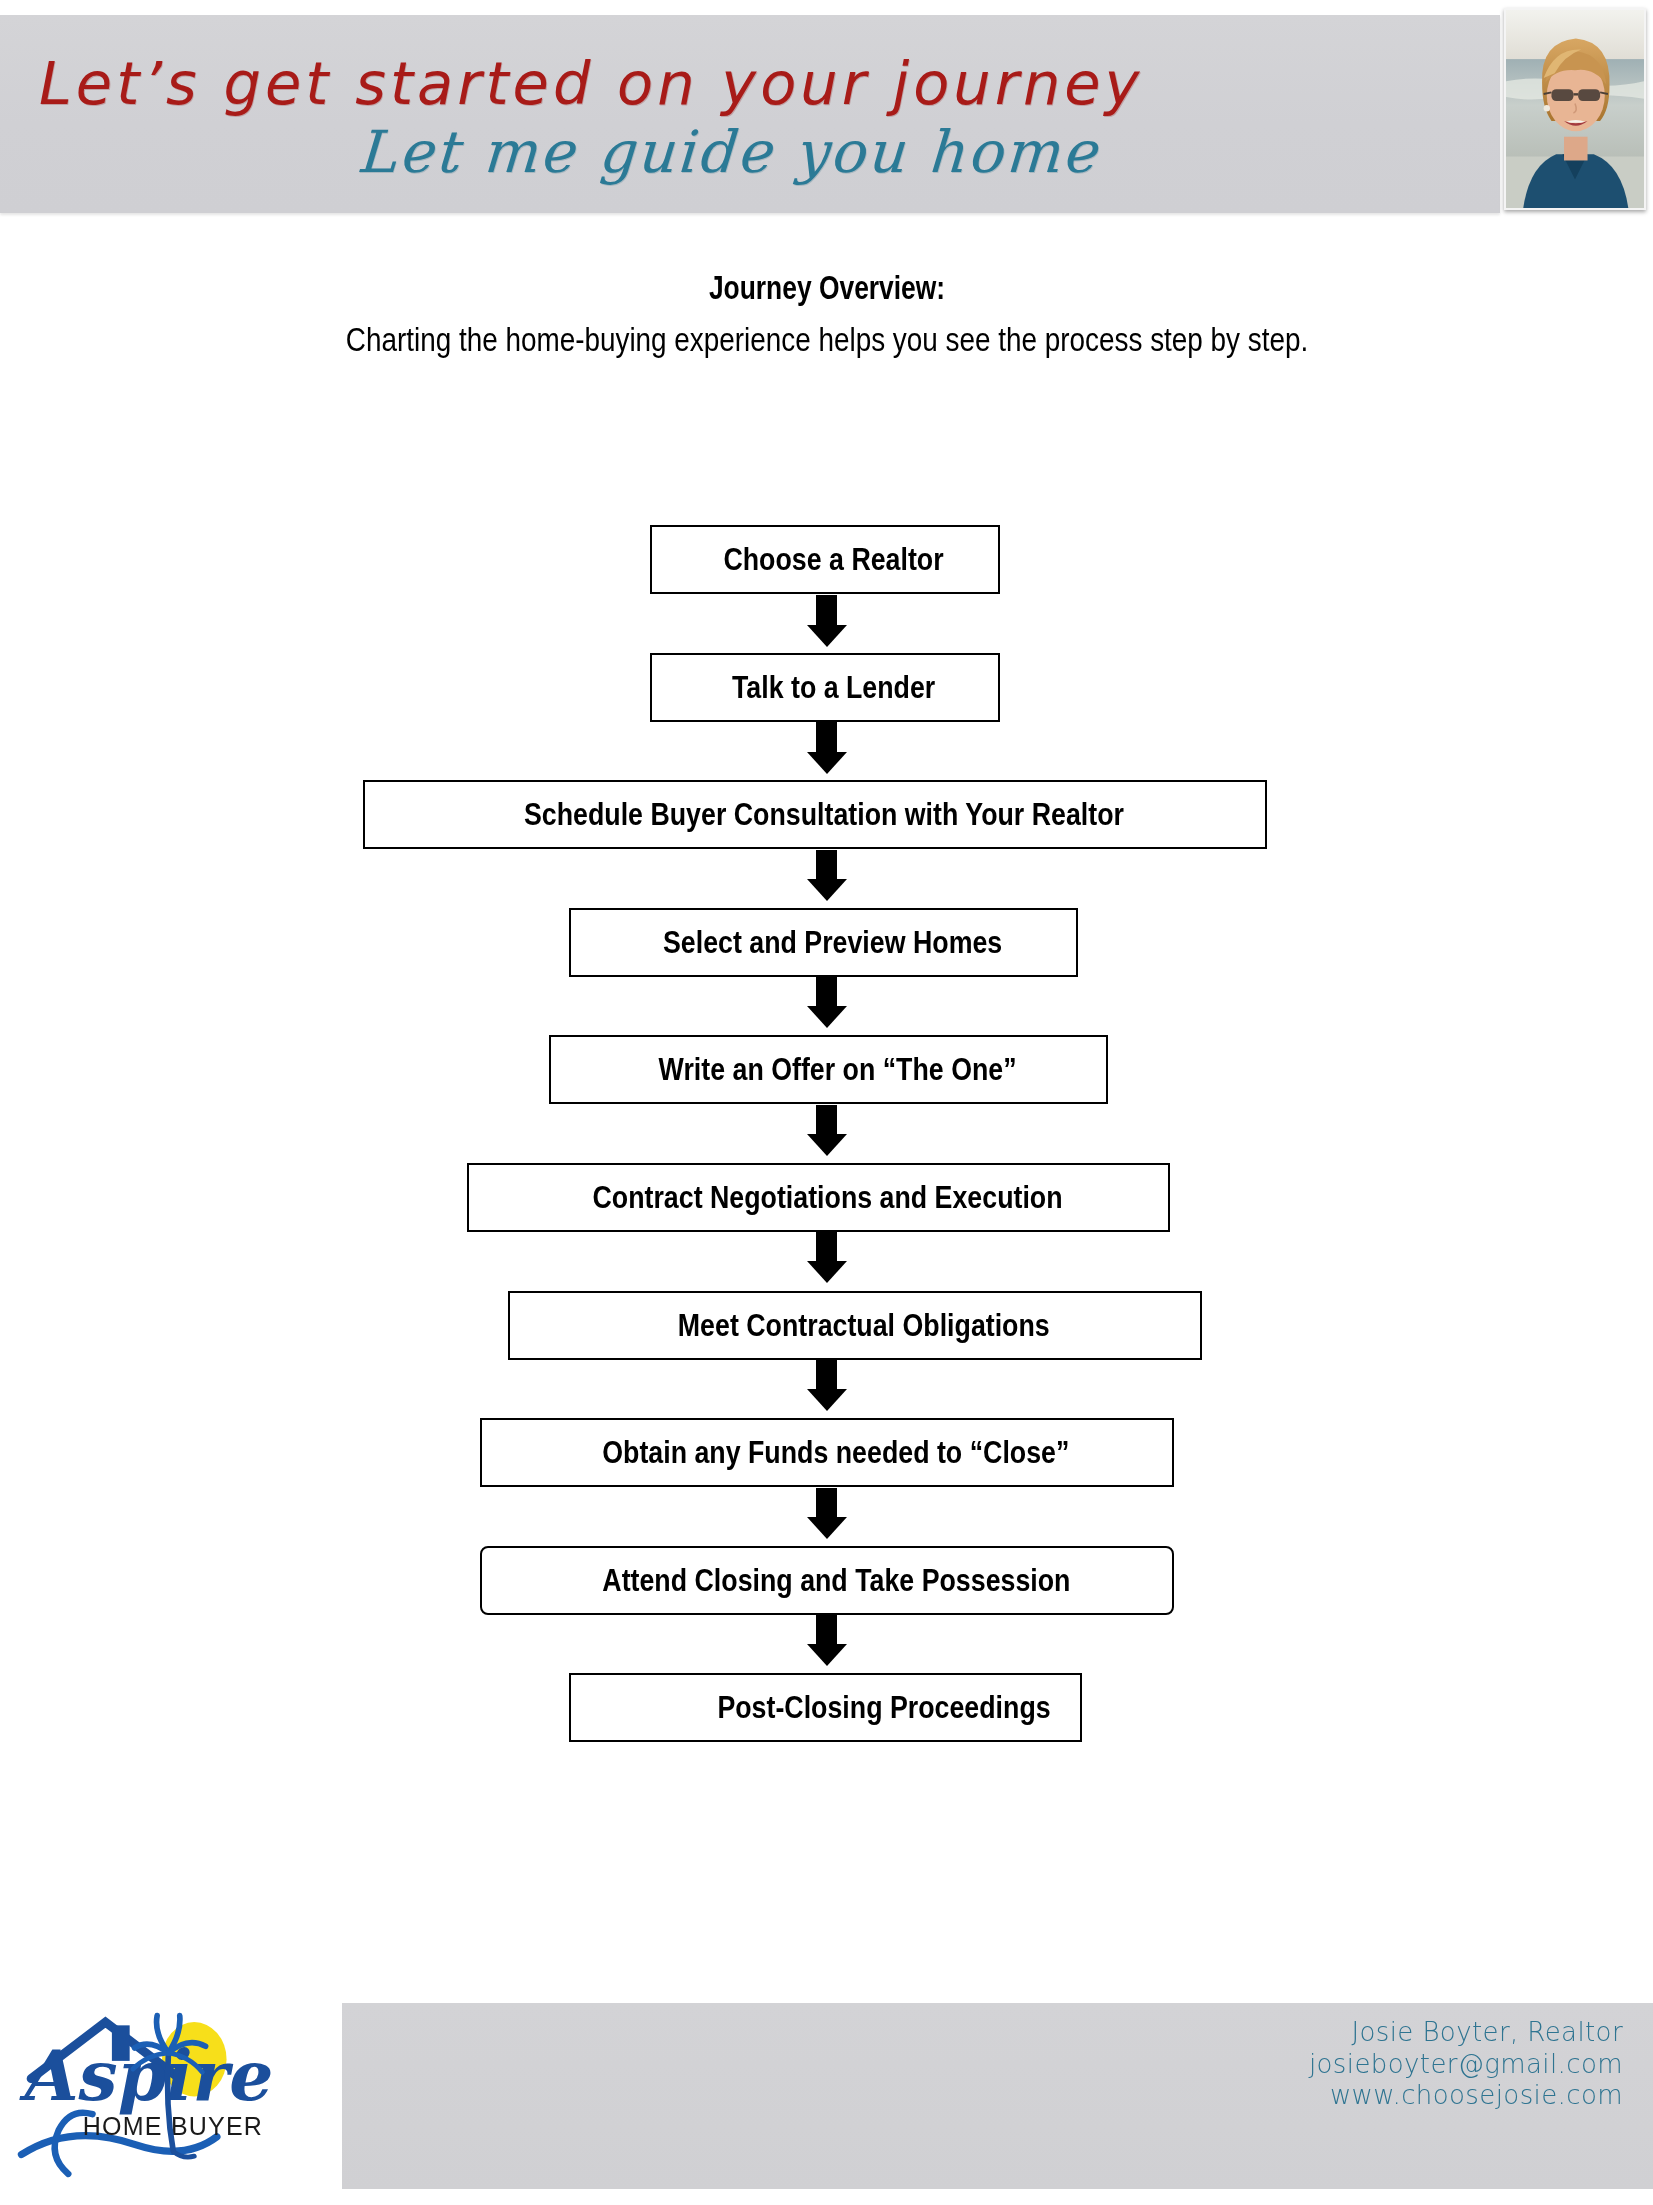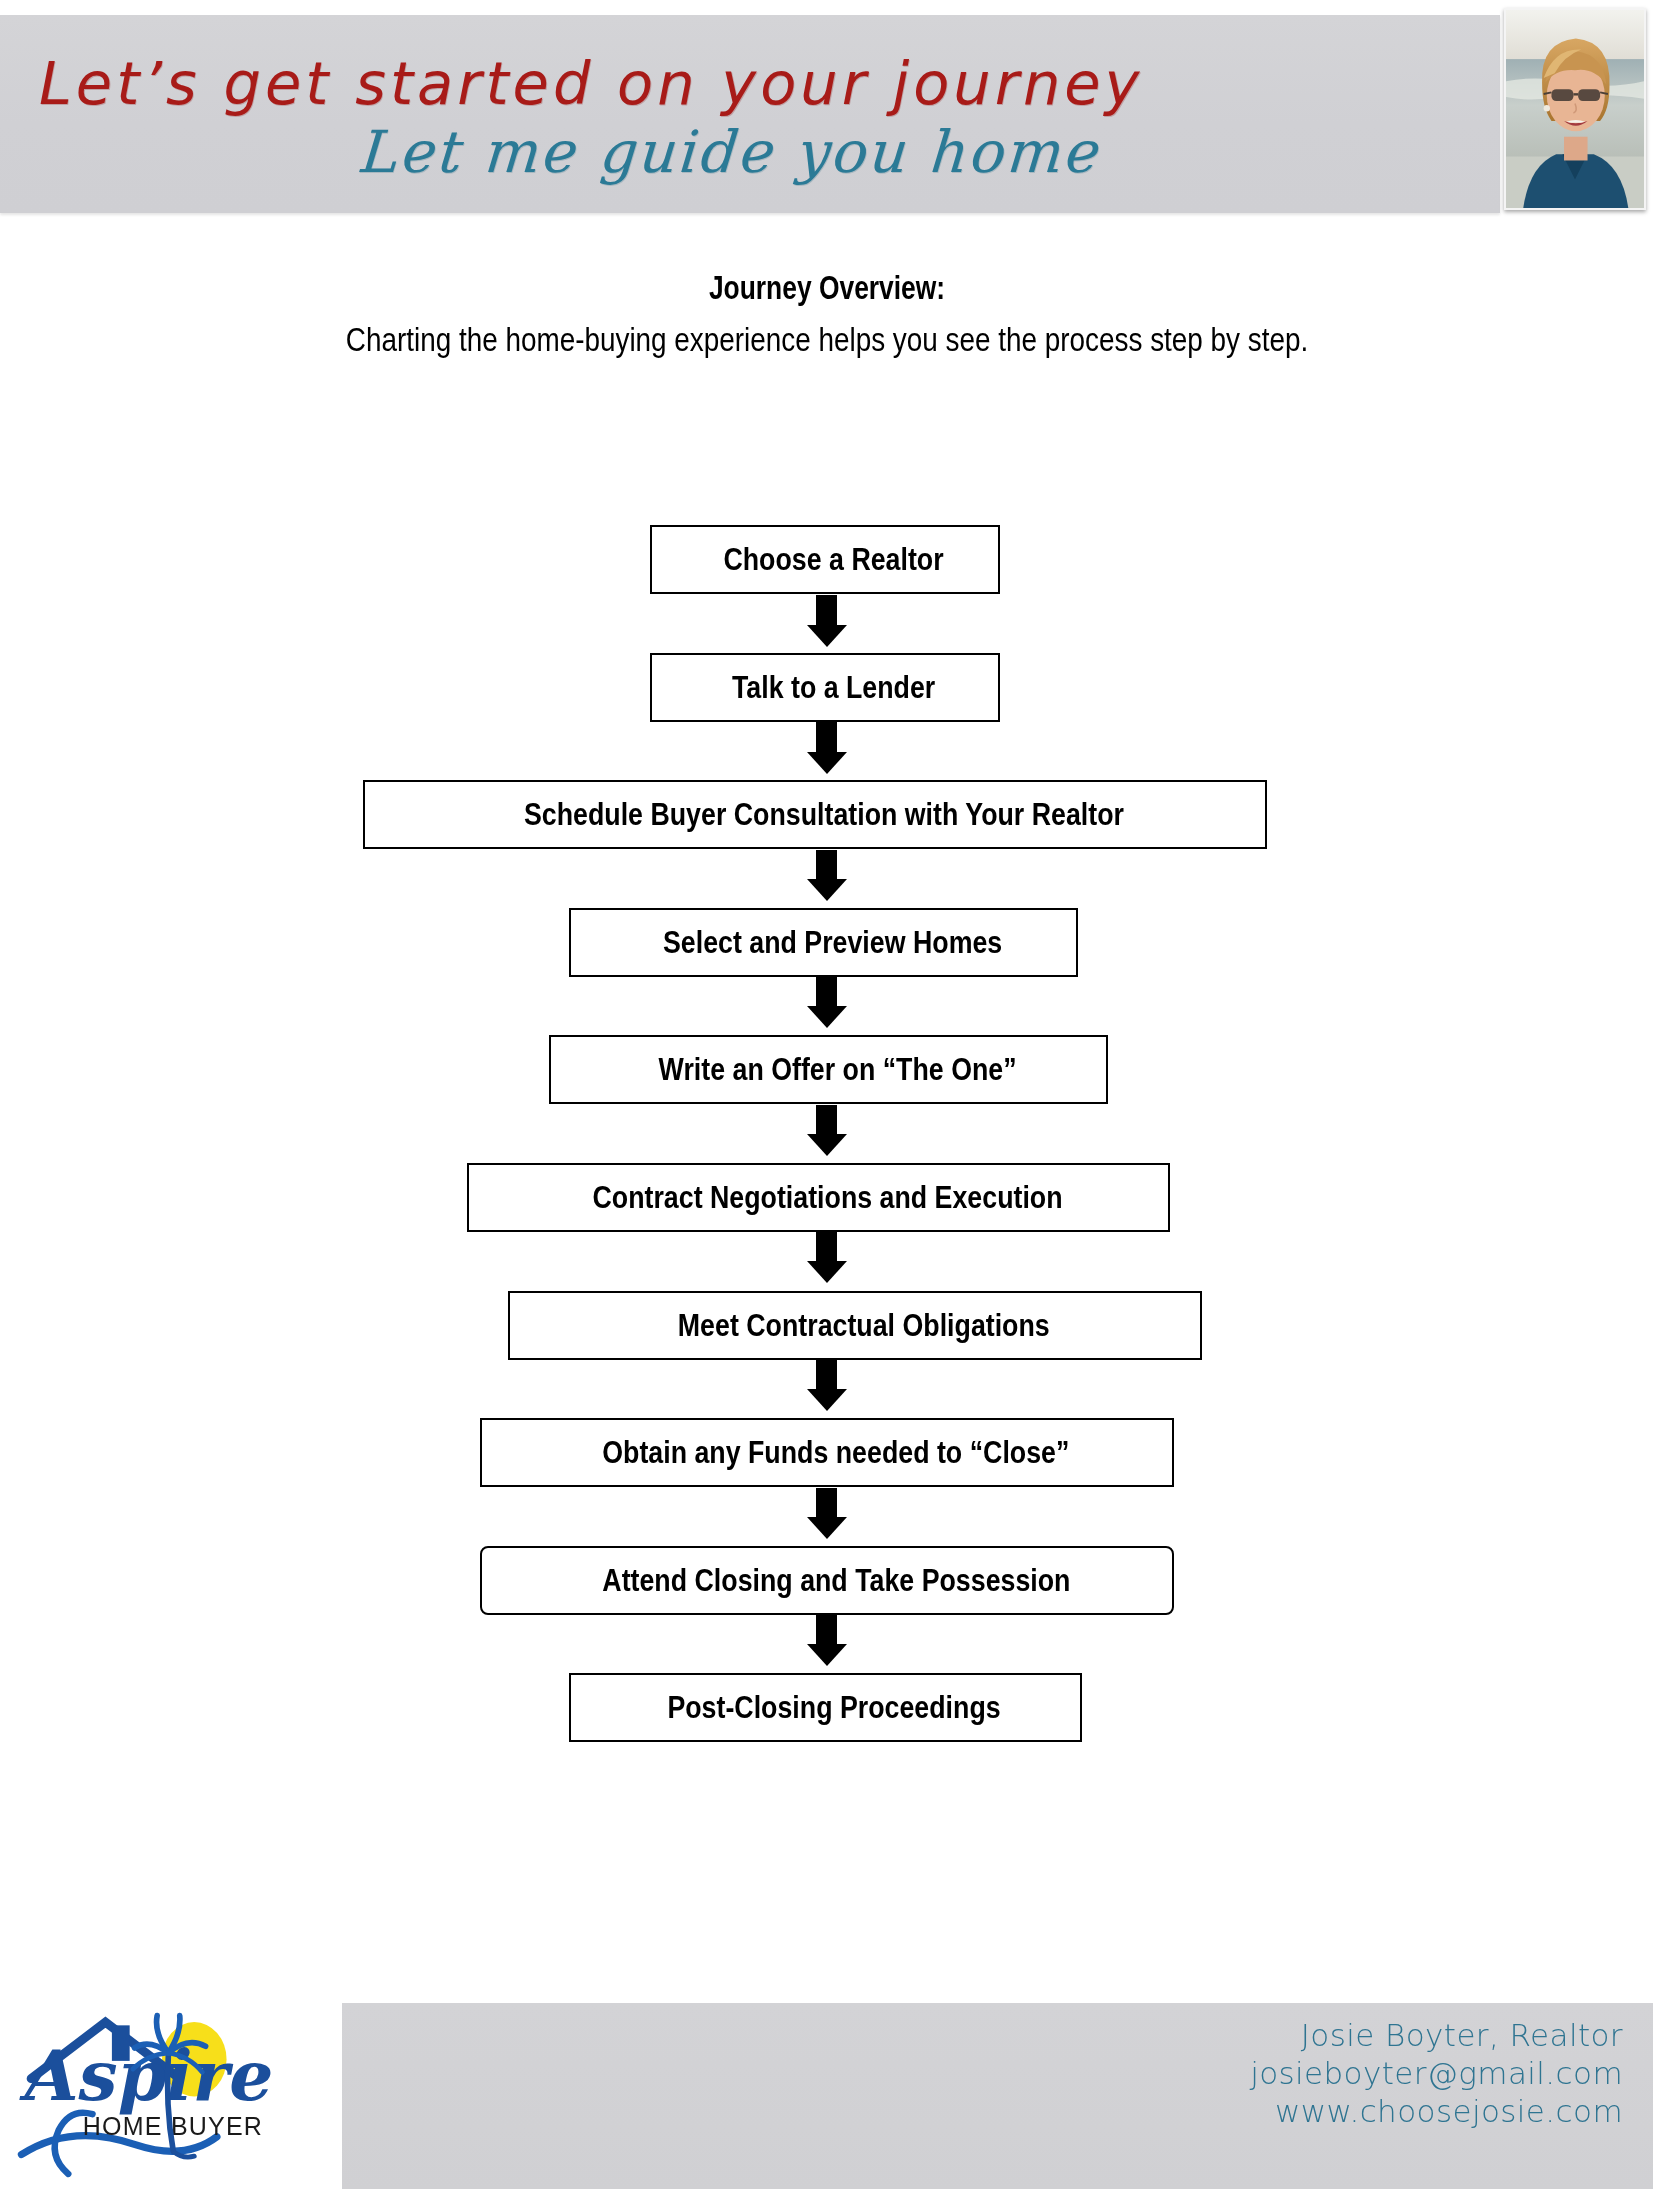"Post-Closing Proceedings" div.flow-step { justify-content: none -> flex-end }
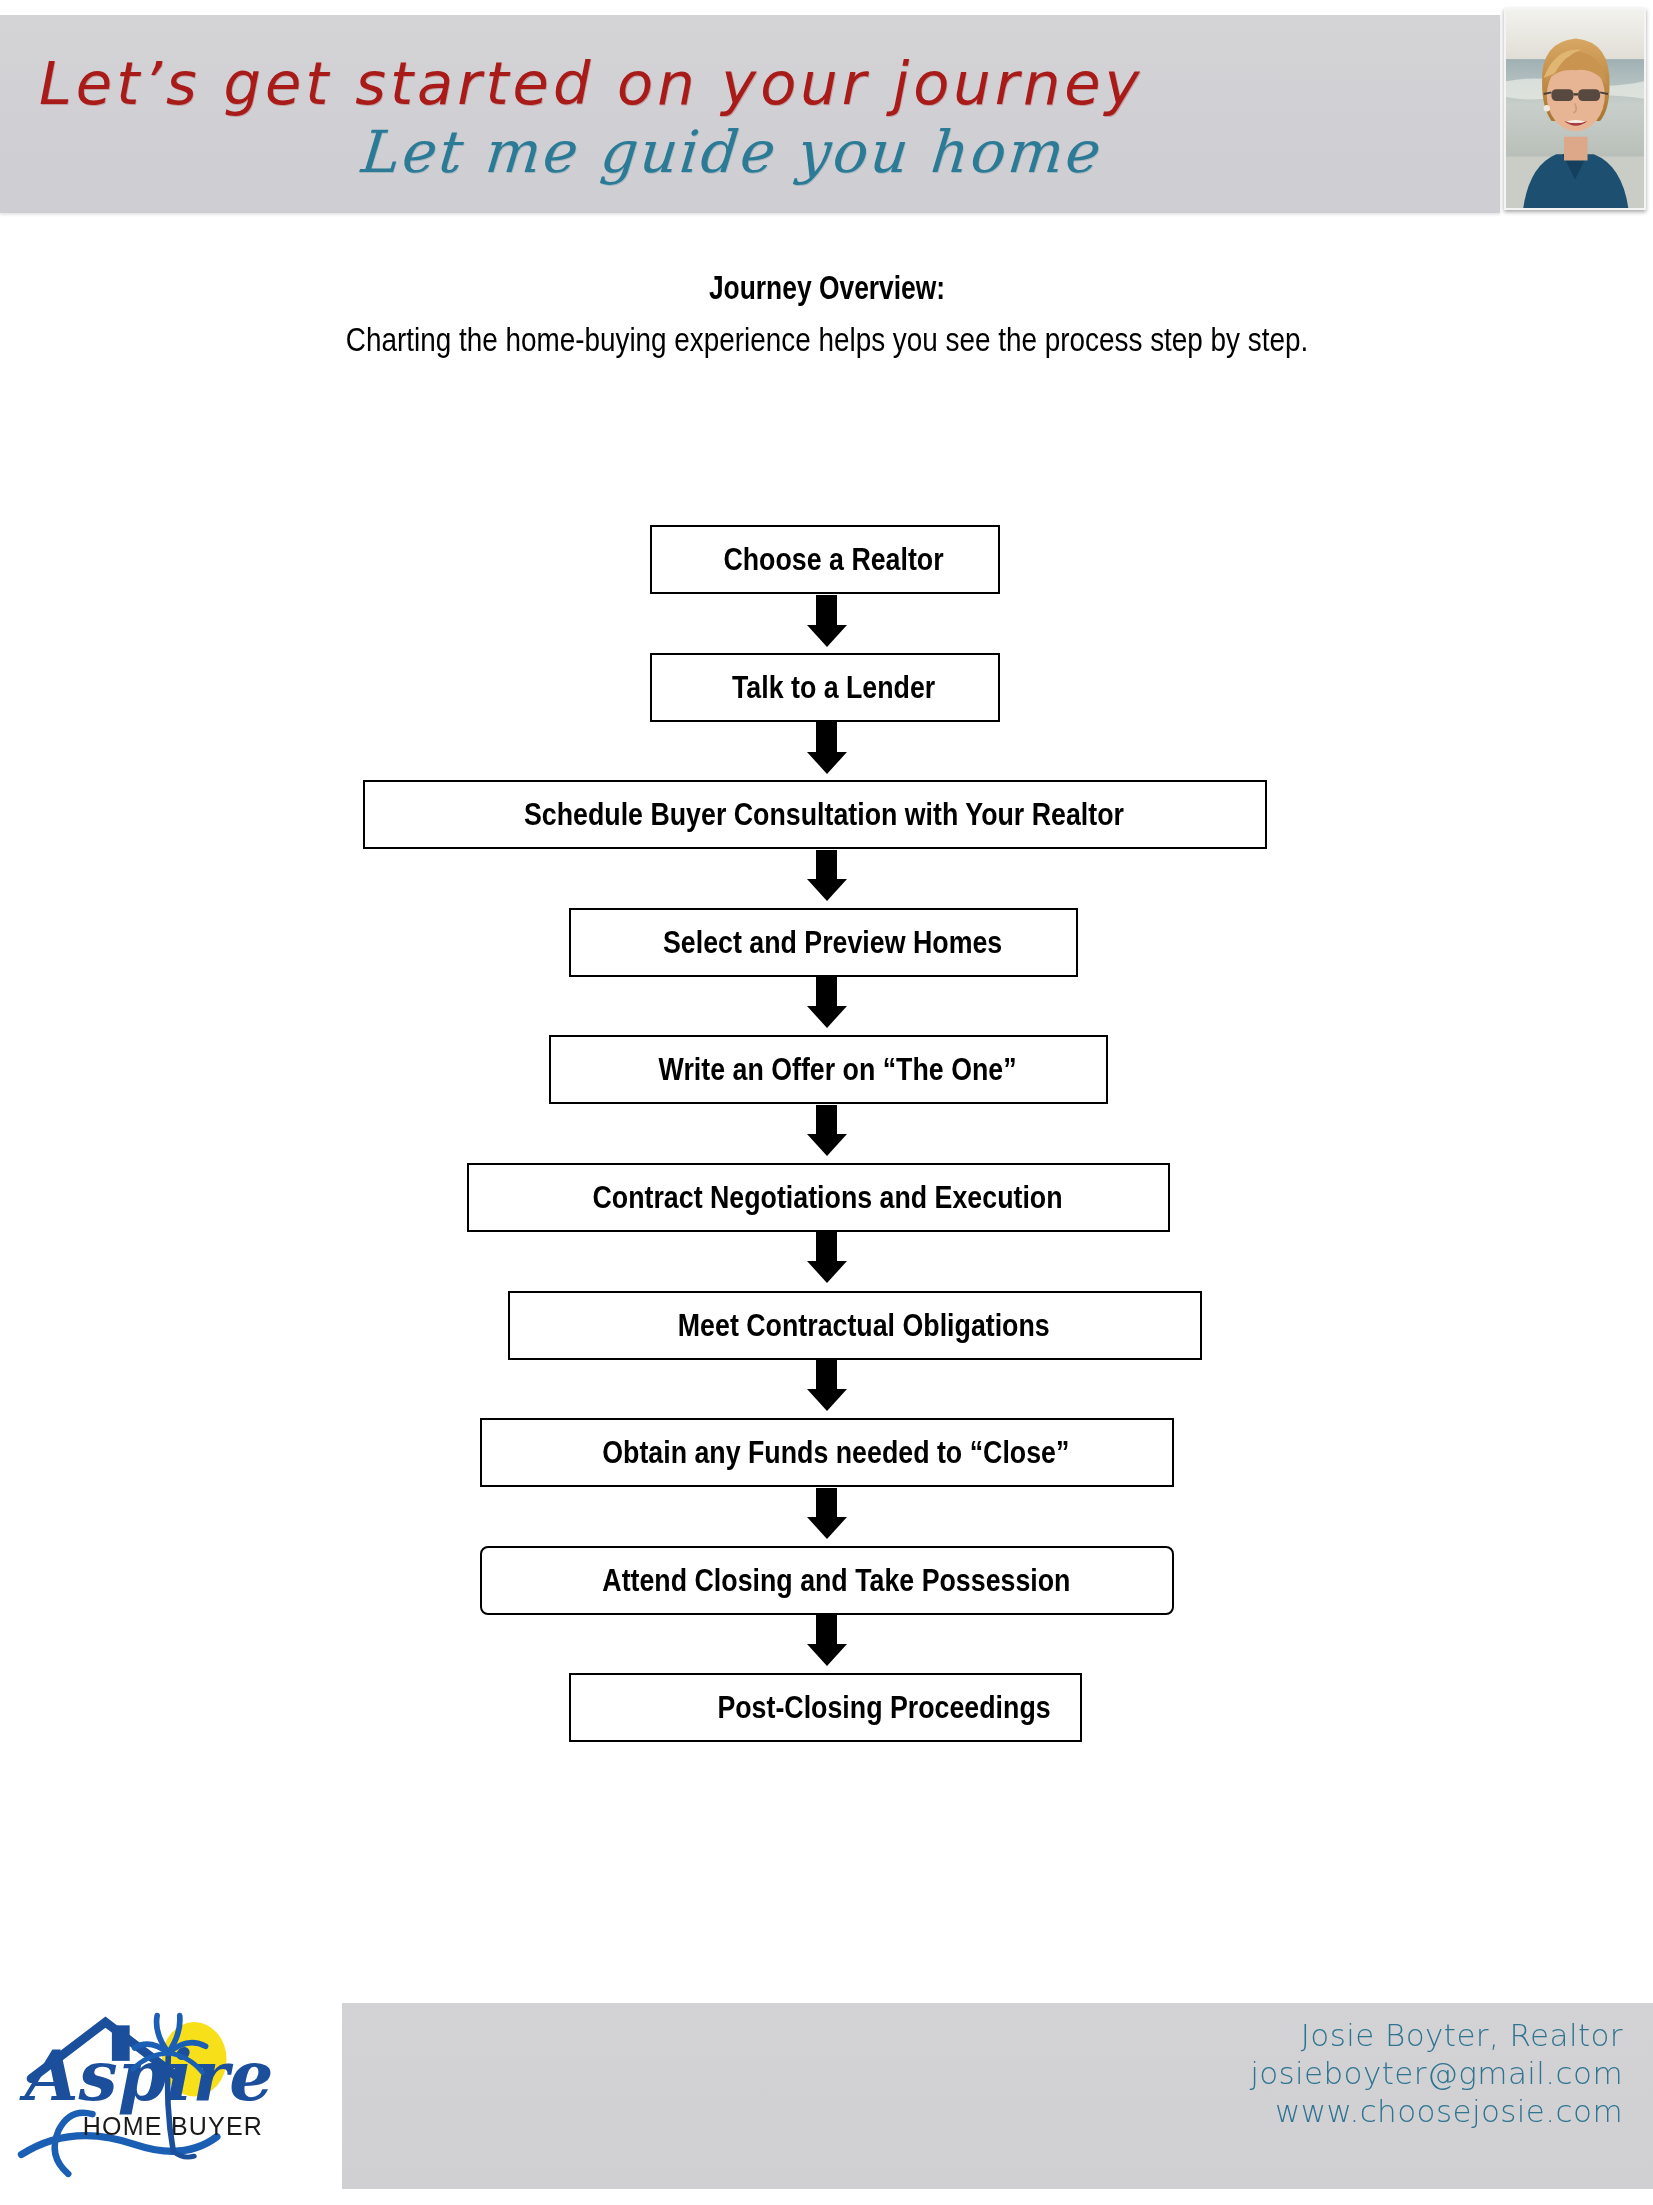"Josie Boyter, Realtor" .contact-line { font-size: 31px -> 26px }
